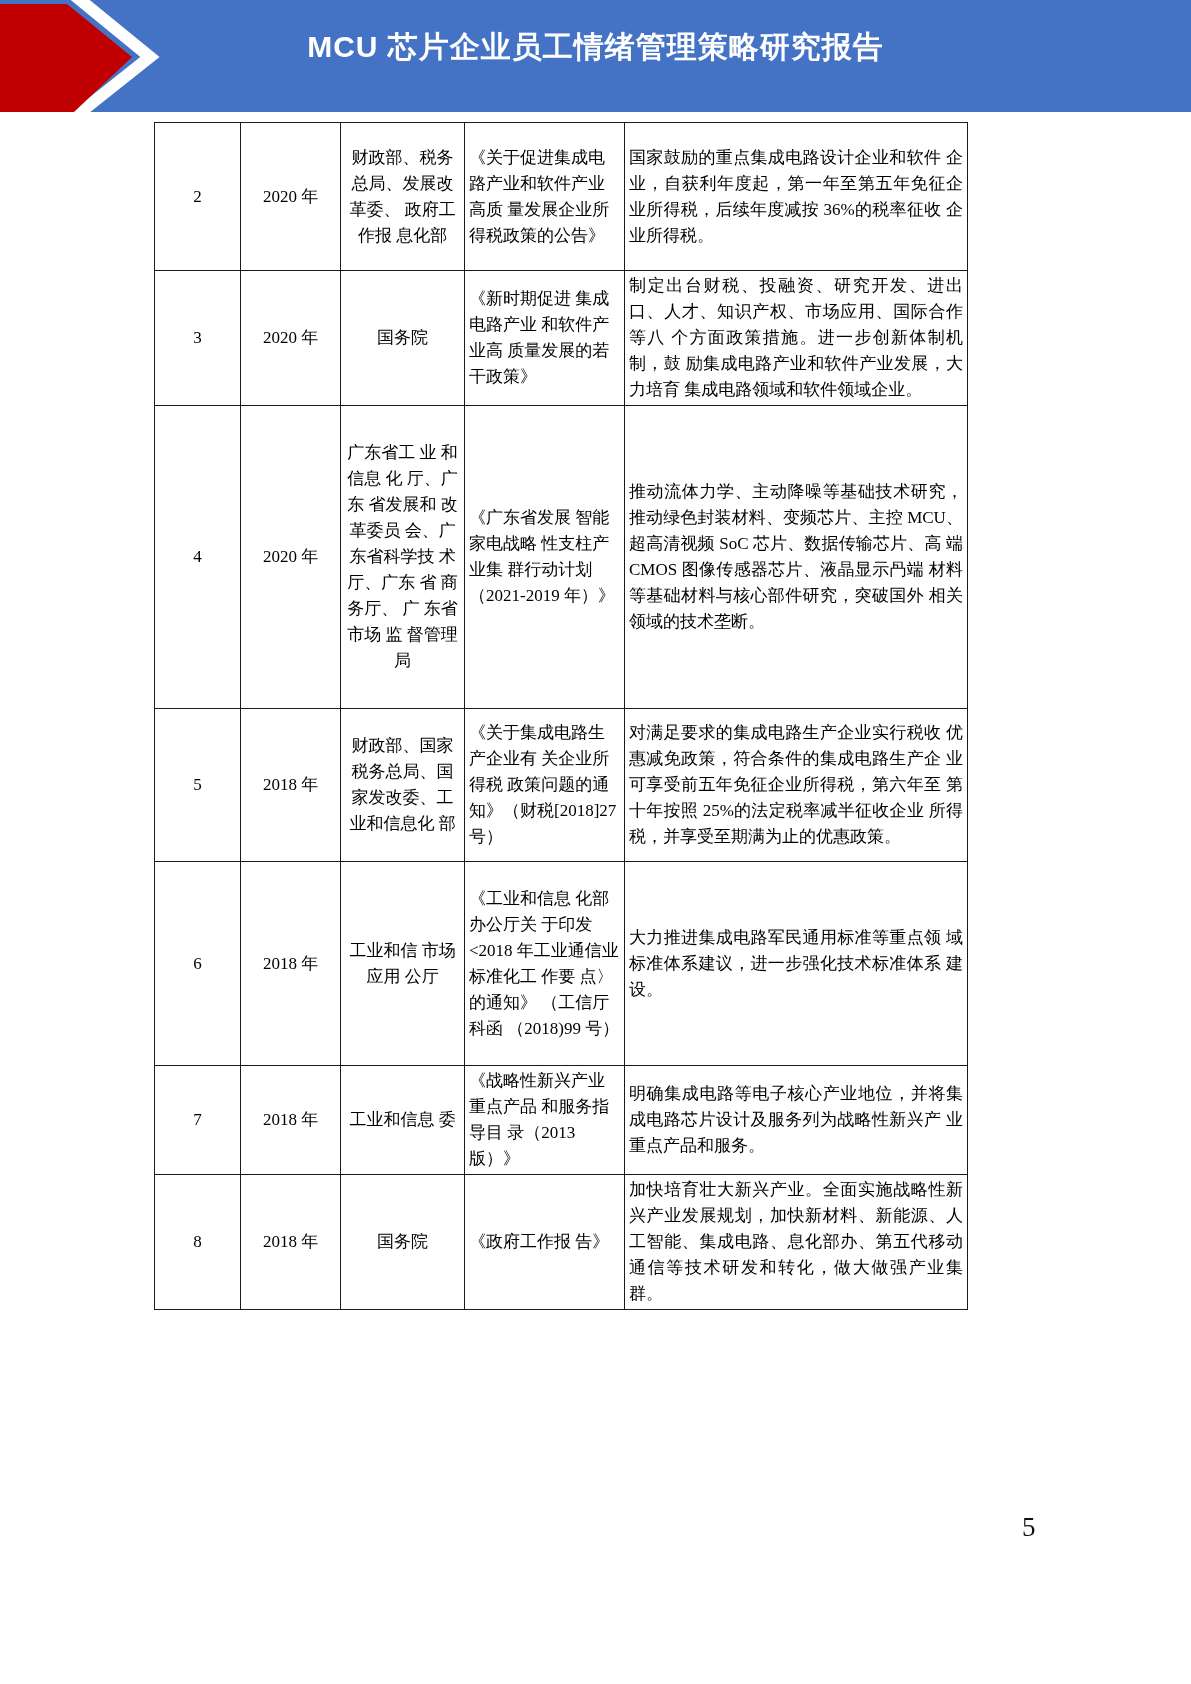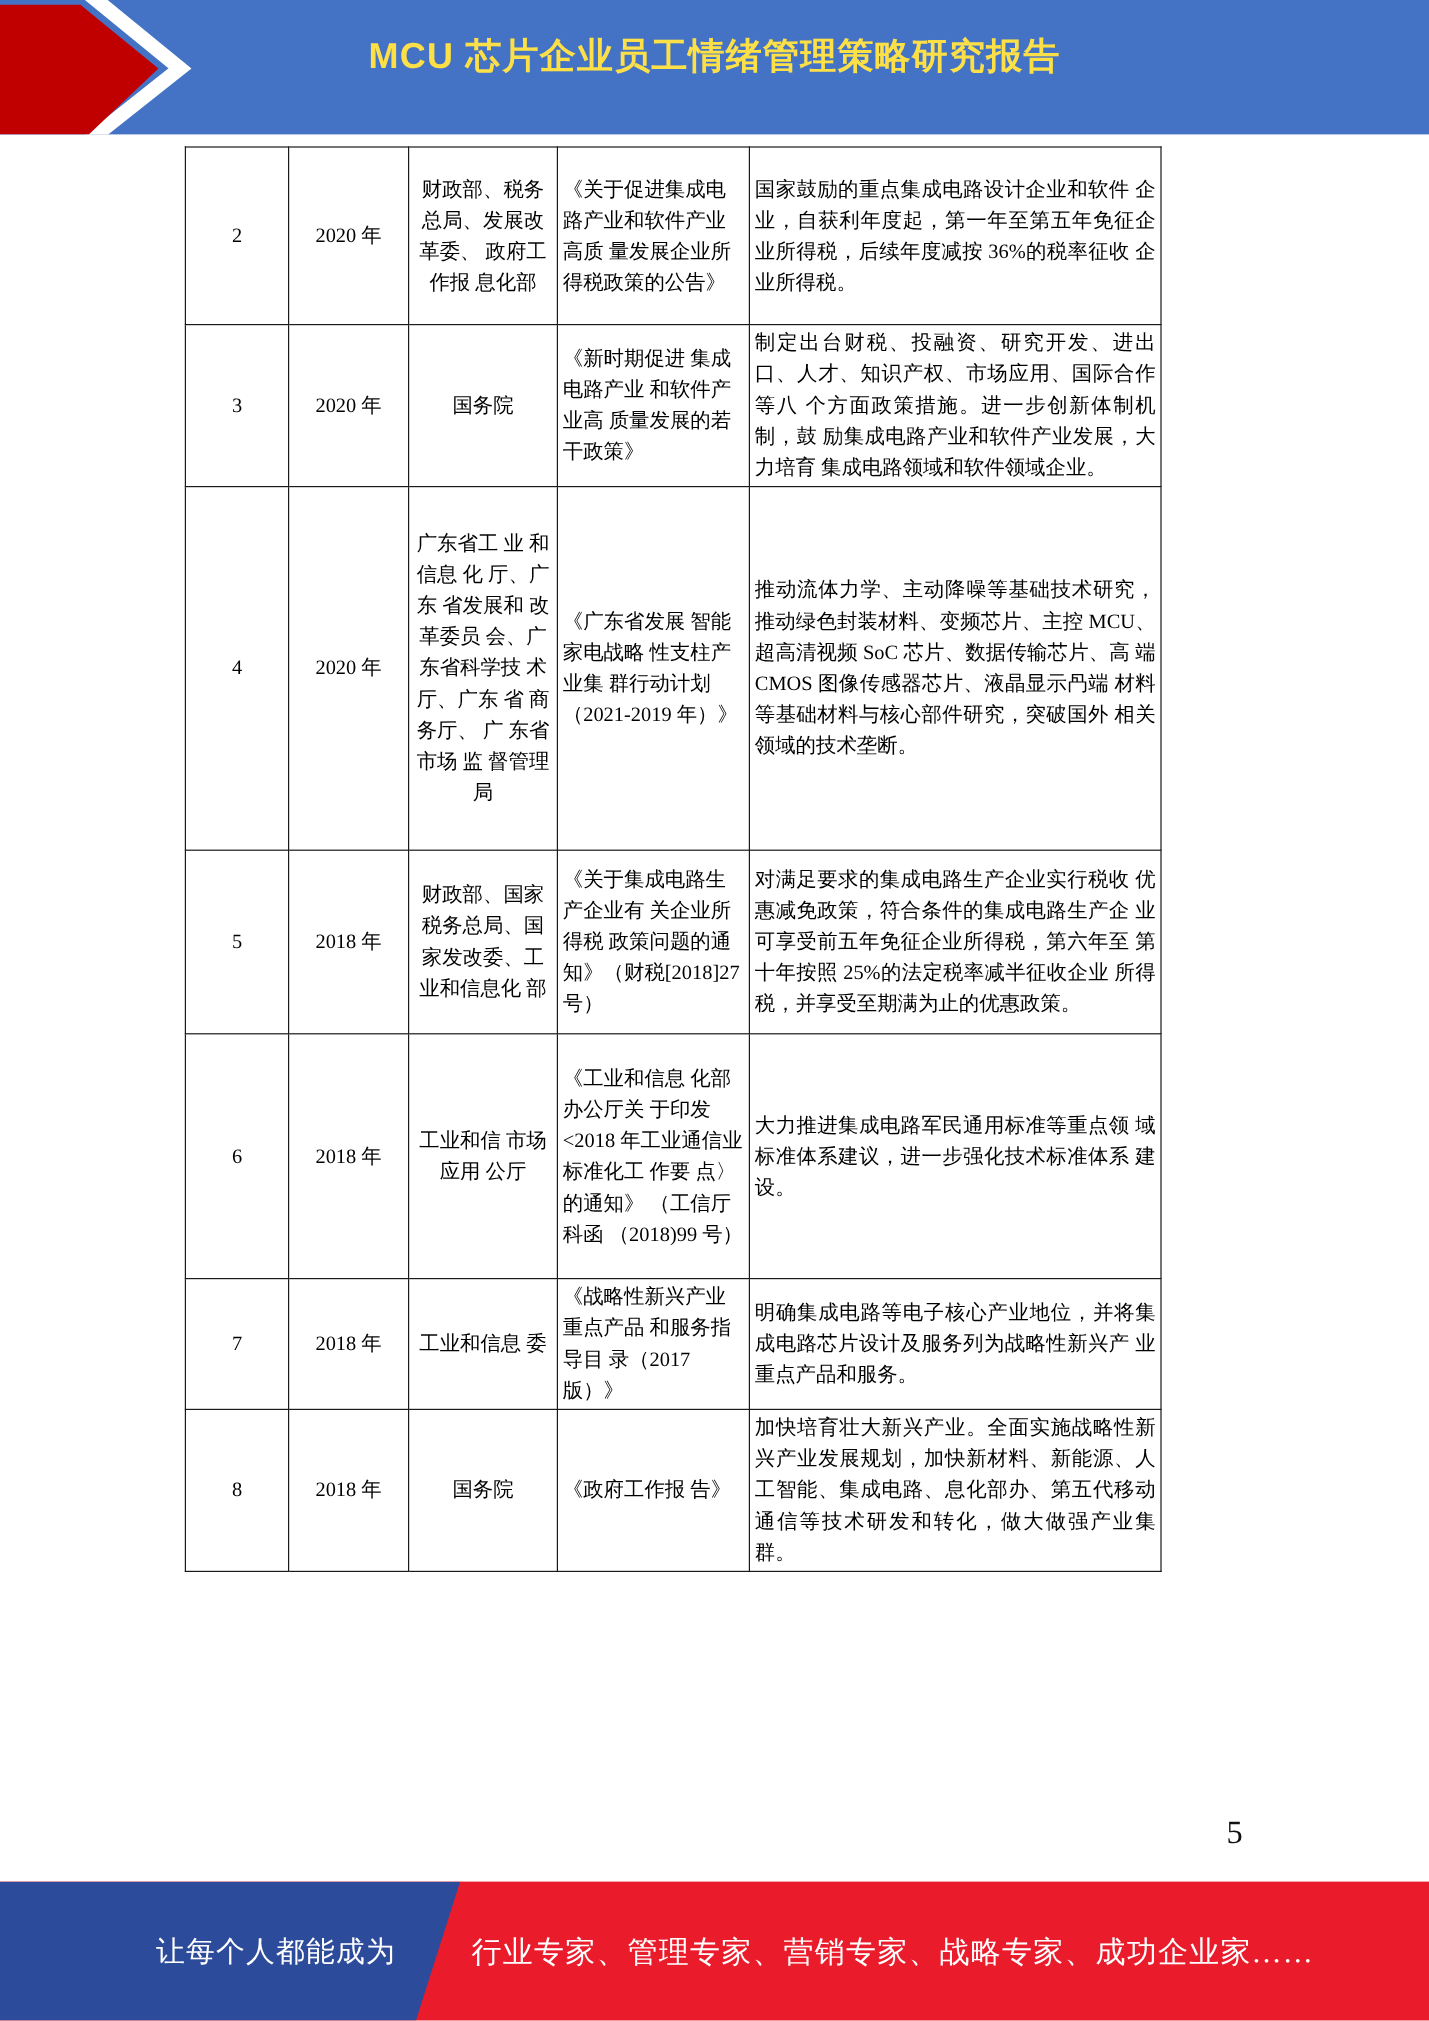"MCU 芯片企业员工情绪管理策略研究报告" .banner-title { color: #fde047 -> #ffffff }
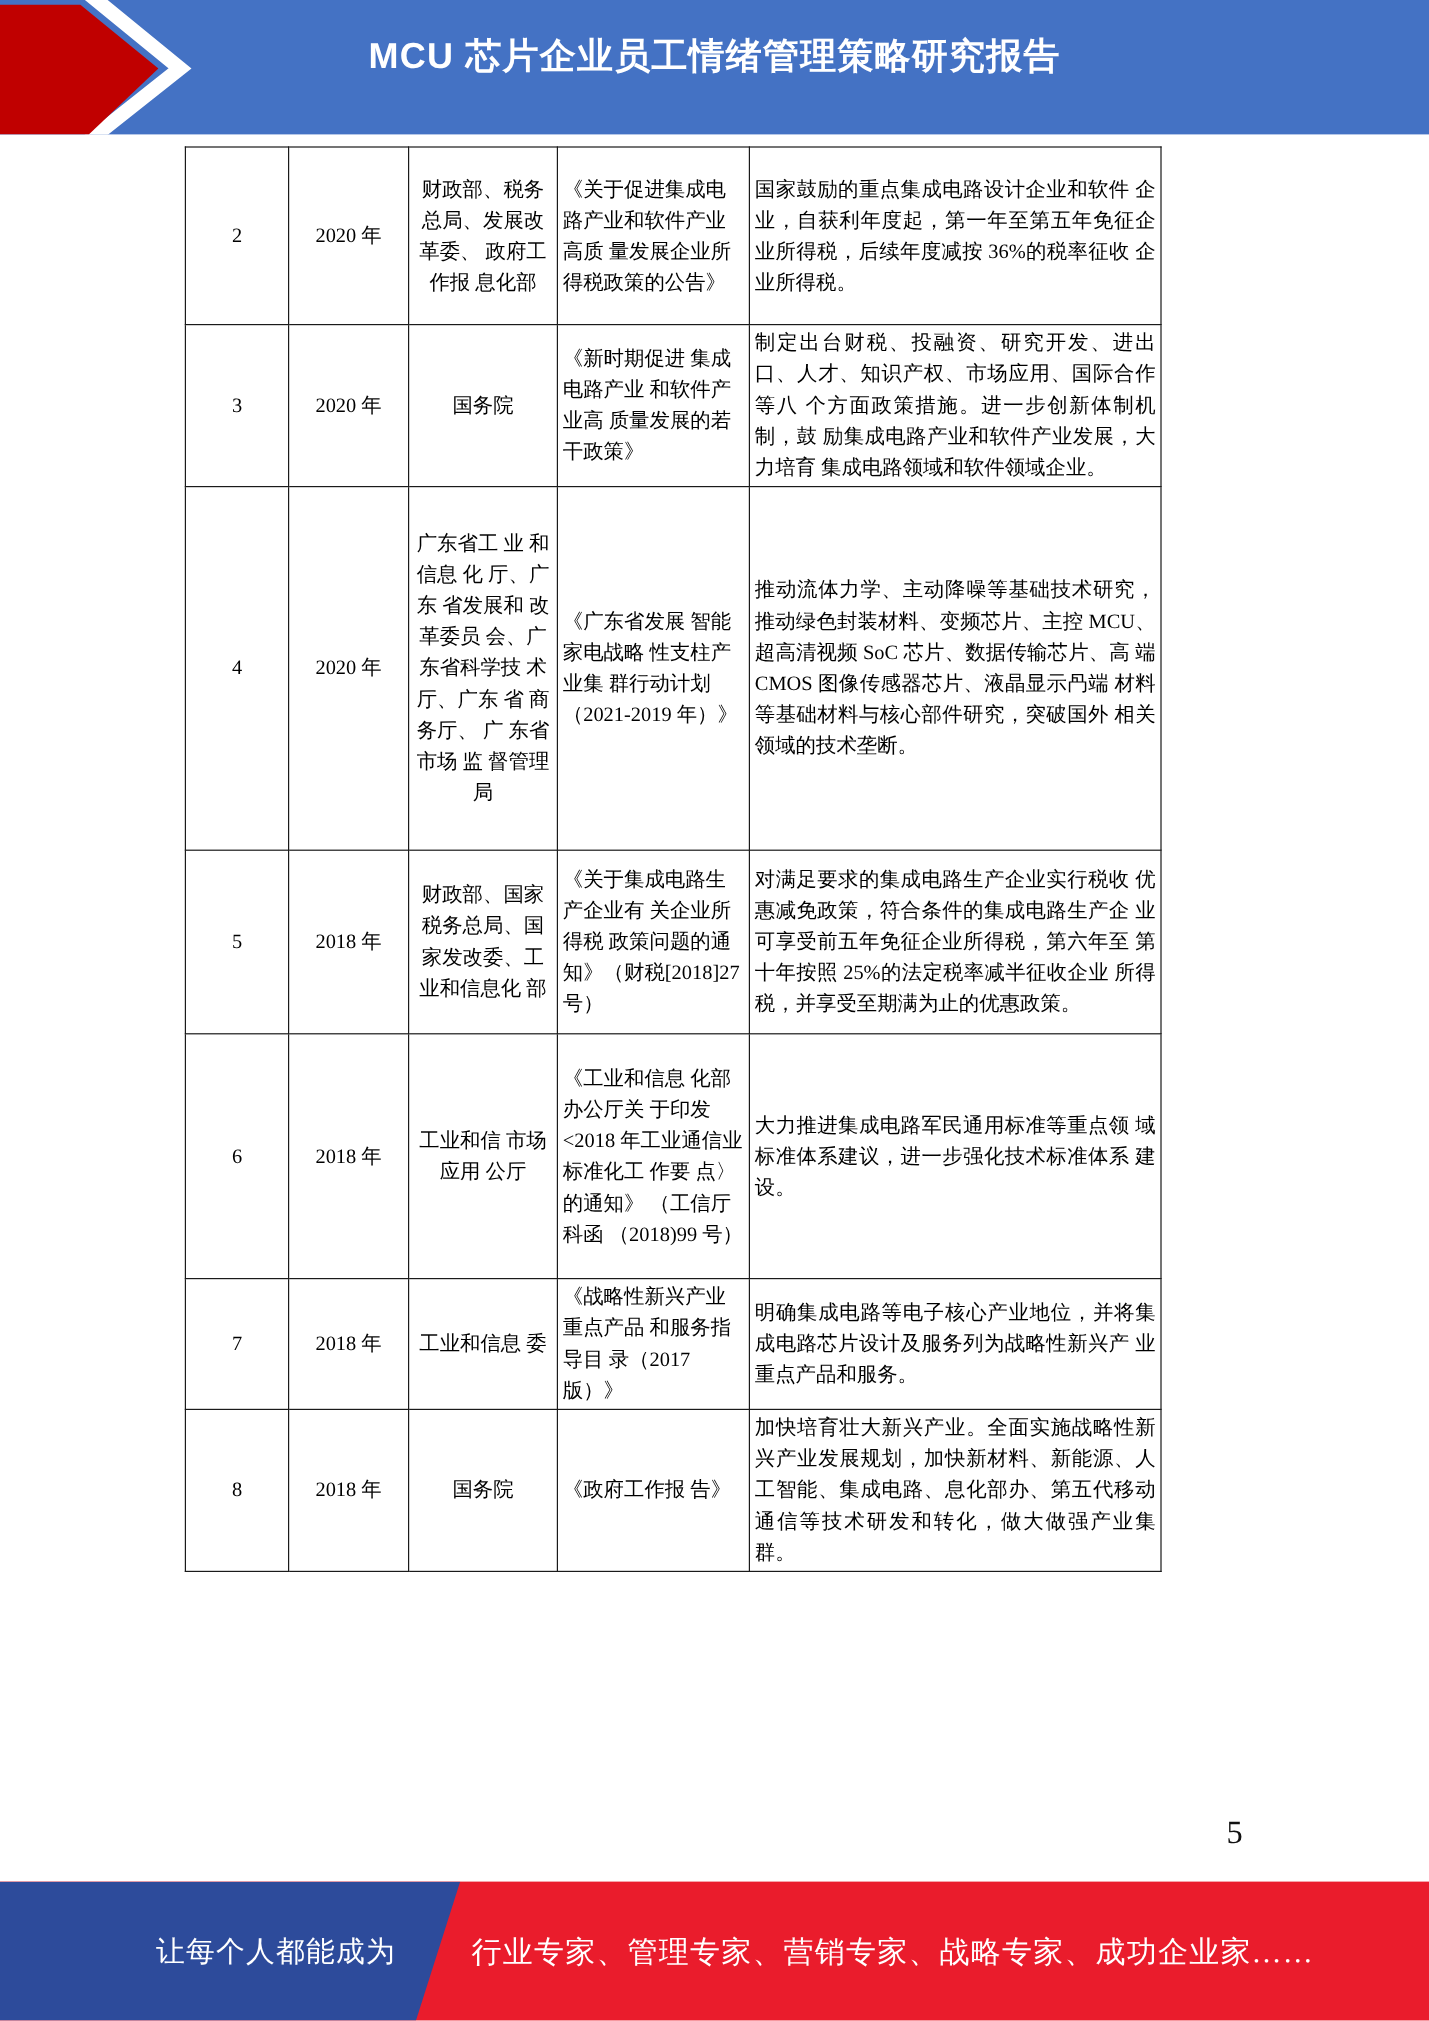"《战略性新兴产业重点产品 和服务指导目 录（2017 版）》" td.c-policy { text: 2017 -> 2013 }
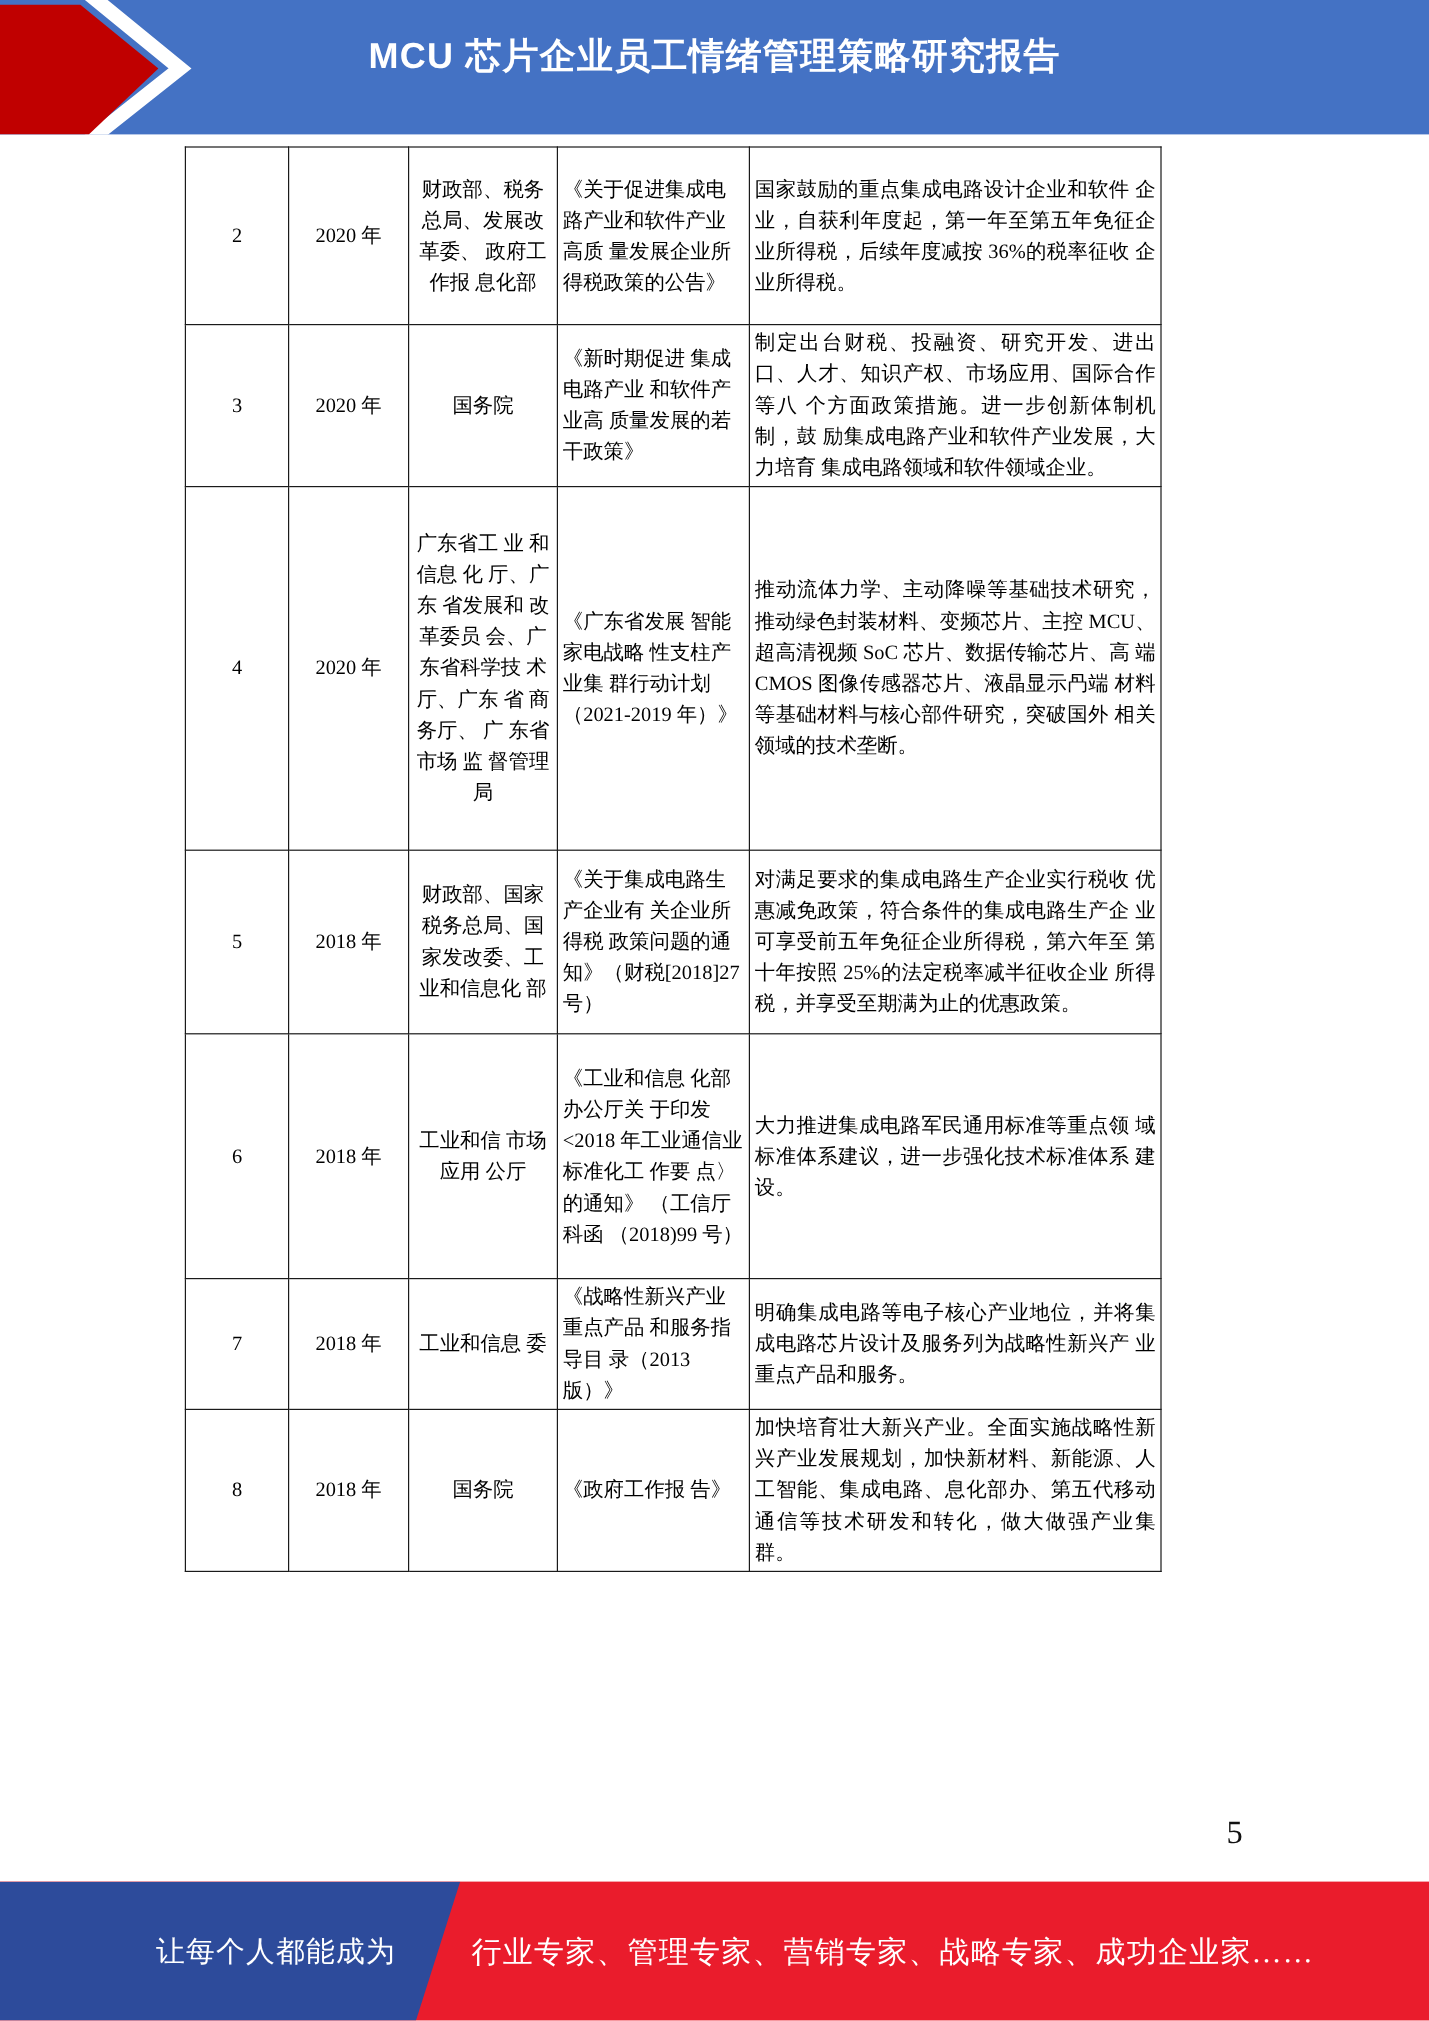"让每个人都能成为" div.footer { html: <div> <div></div> <div>让每个人都能成为</div> <div>行业专家、管理专家、营销专家、战略专家、成功企业家……</div> </div> -> none }
